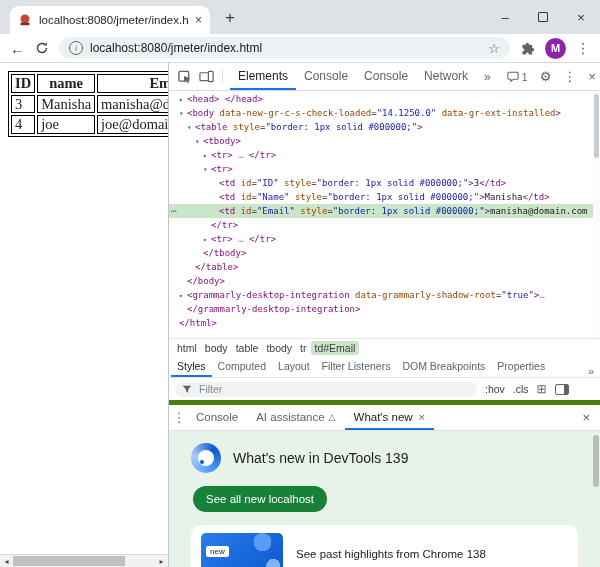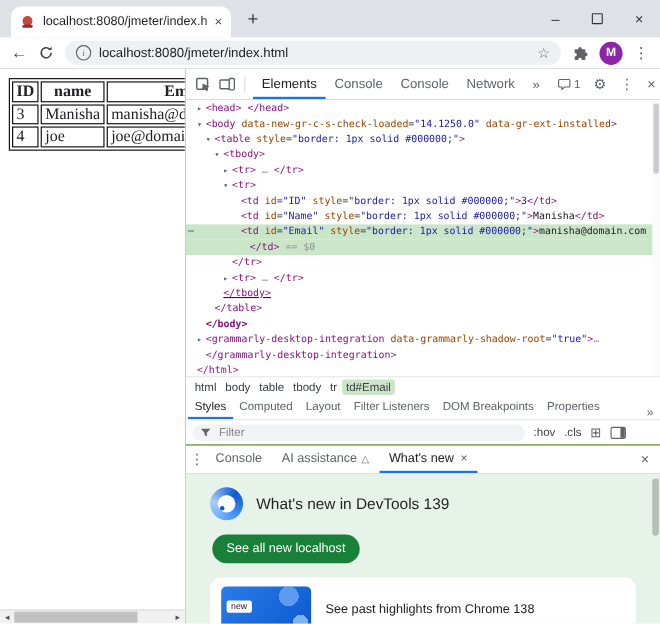"</td> == $0" div.tl { html: <div><span><span>&lt;/td&gt;</span><span> == $0</span></span></div> -> none }
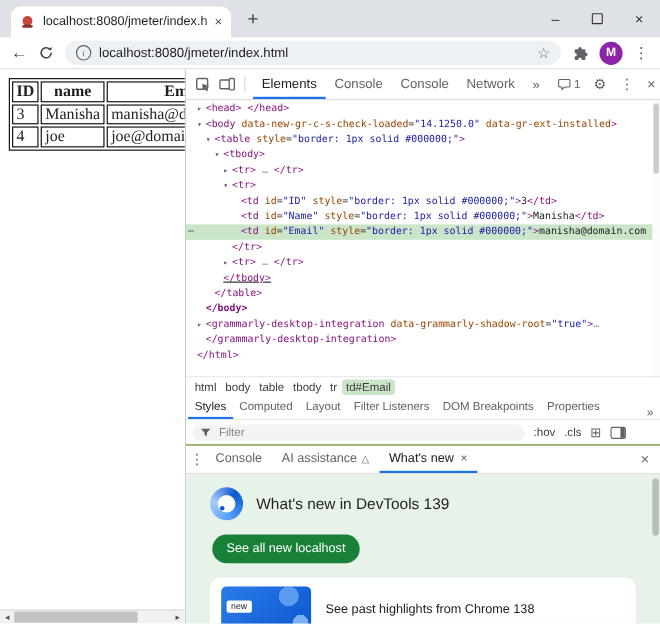"</tbody>" span.tc { text-decoration: underline -> none }
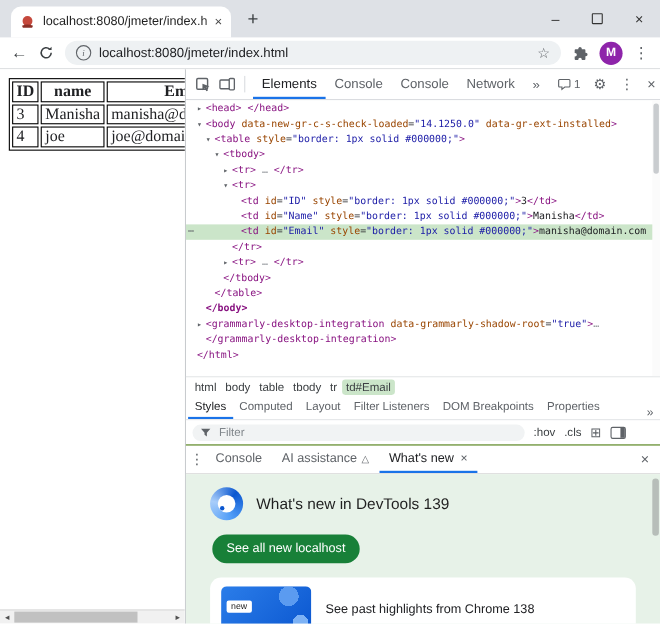"</body>" span.tc { font-weight: bold -> none }
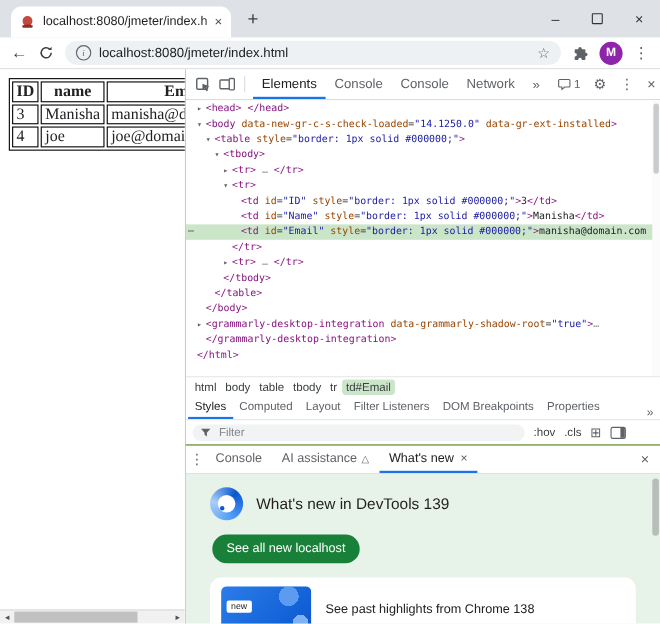"Filter" .filter-row { border-bottom: 1px solid #4d7c0f -> 5px solid #4d7c0f }
